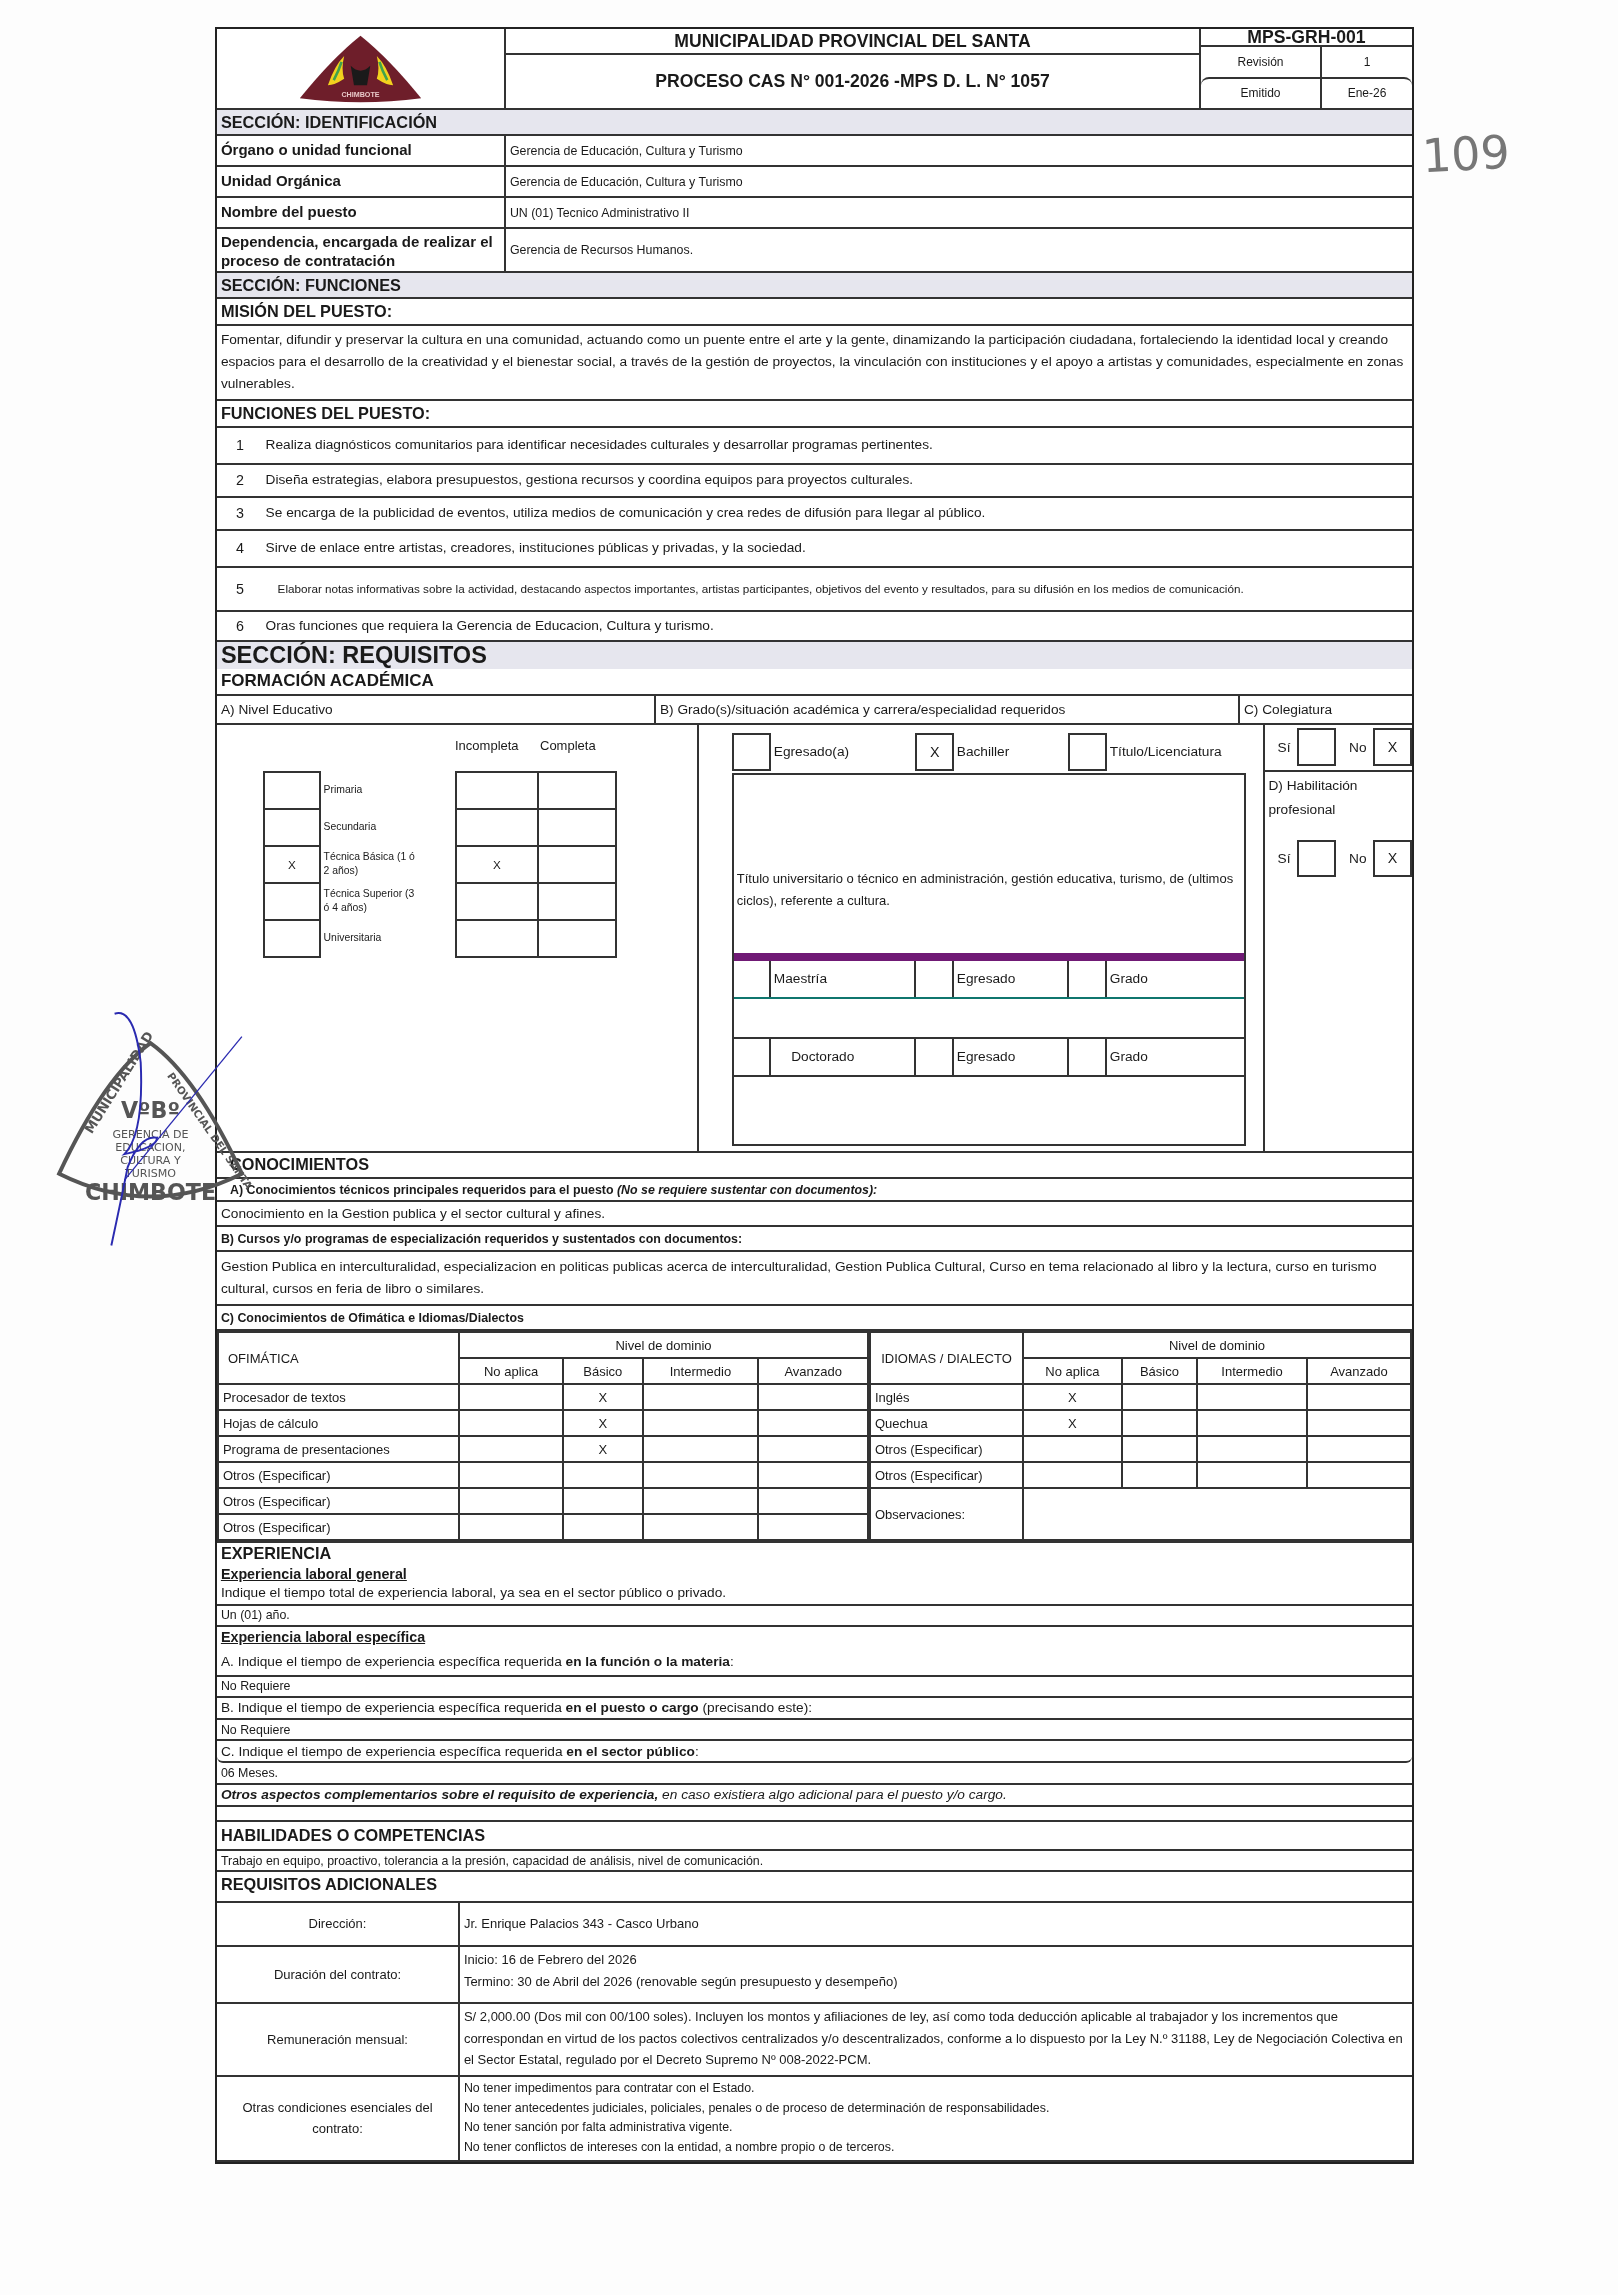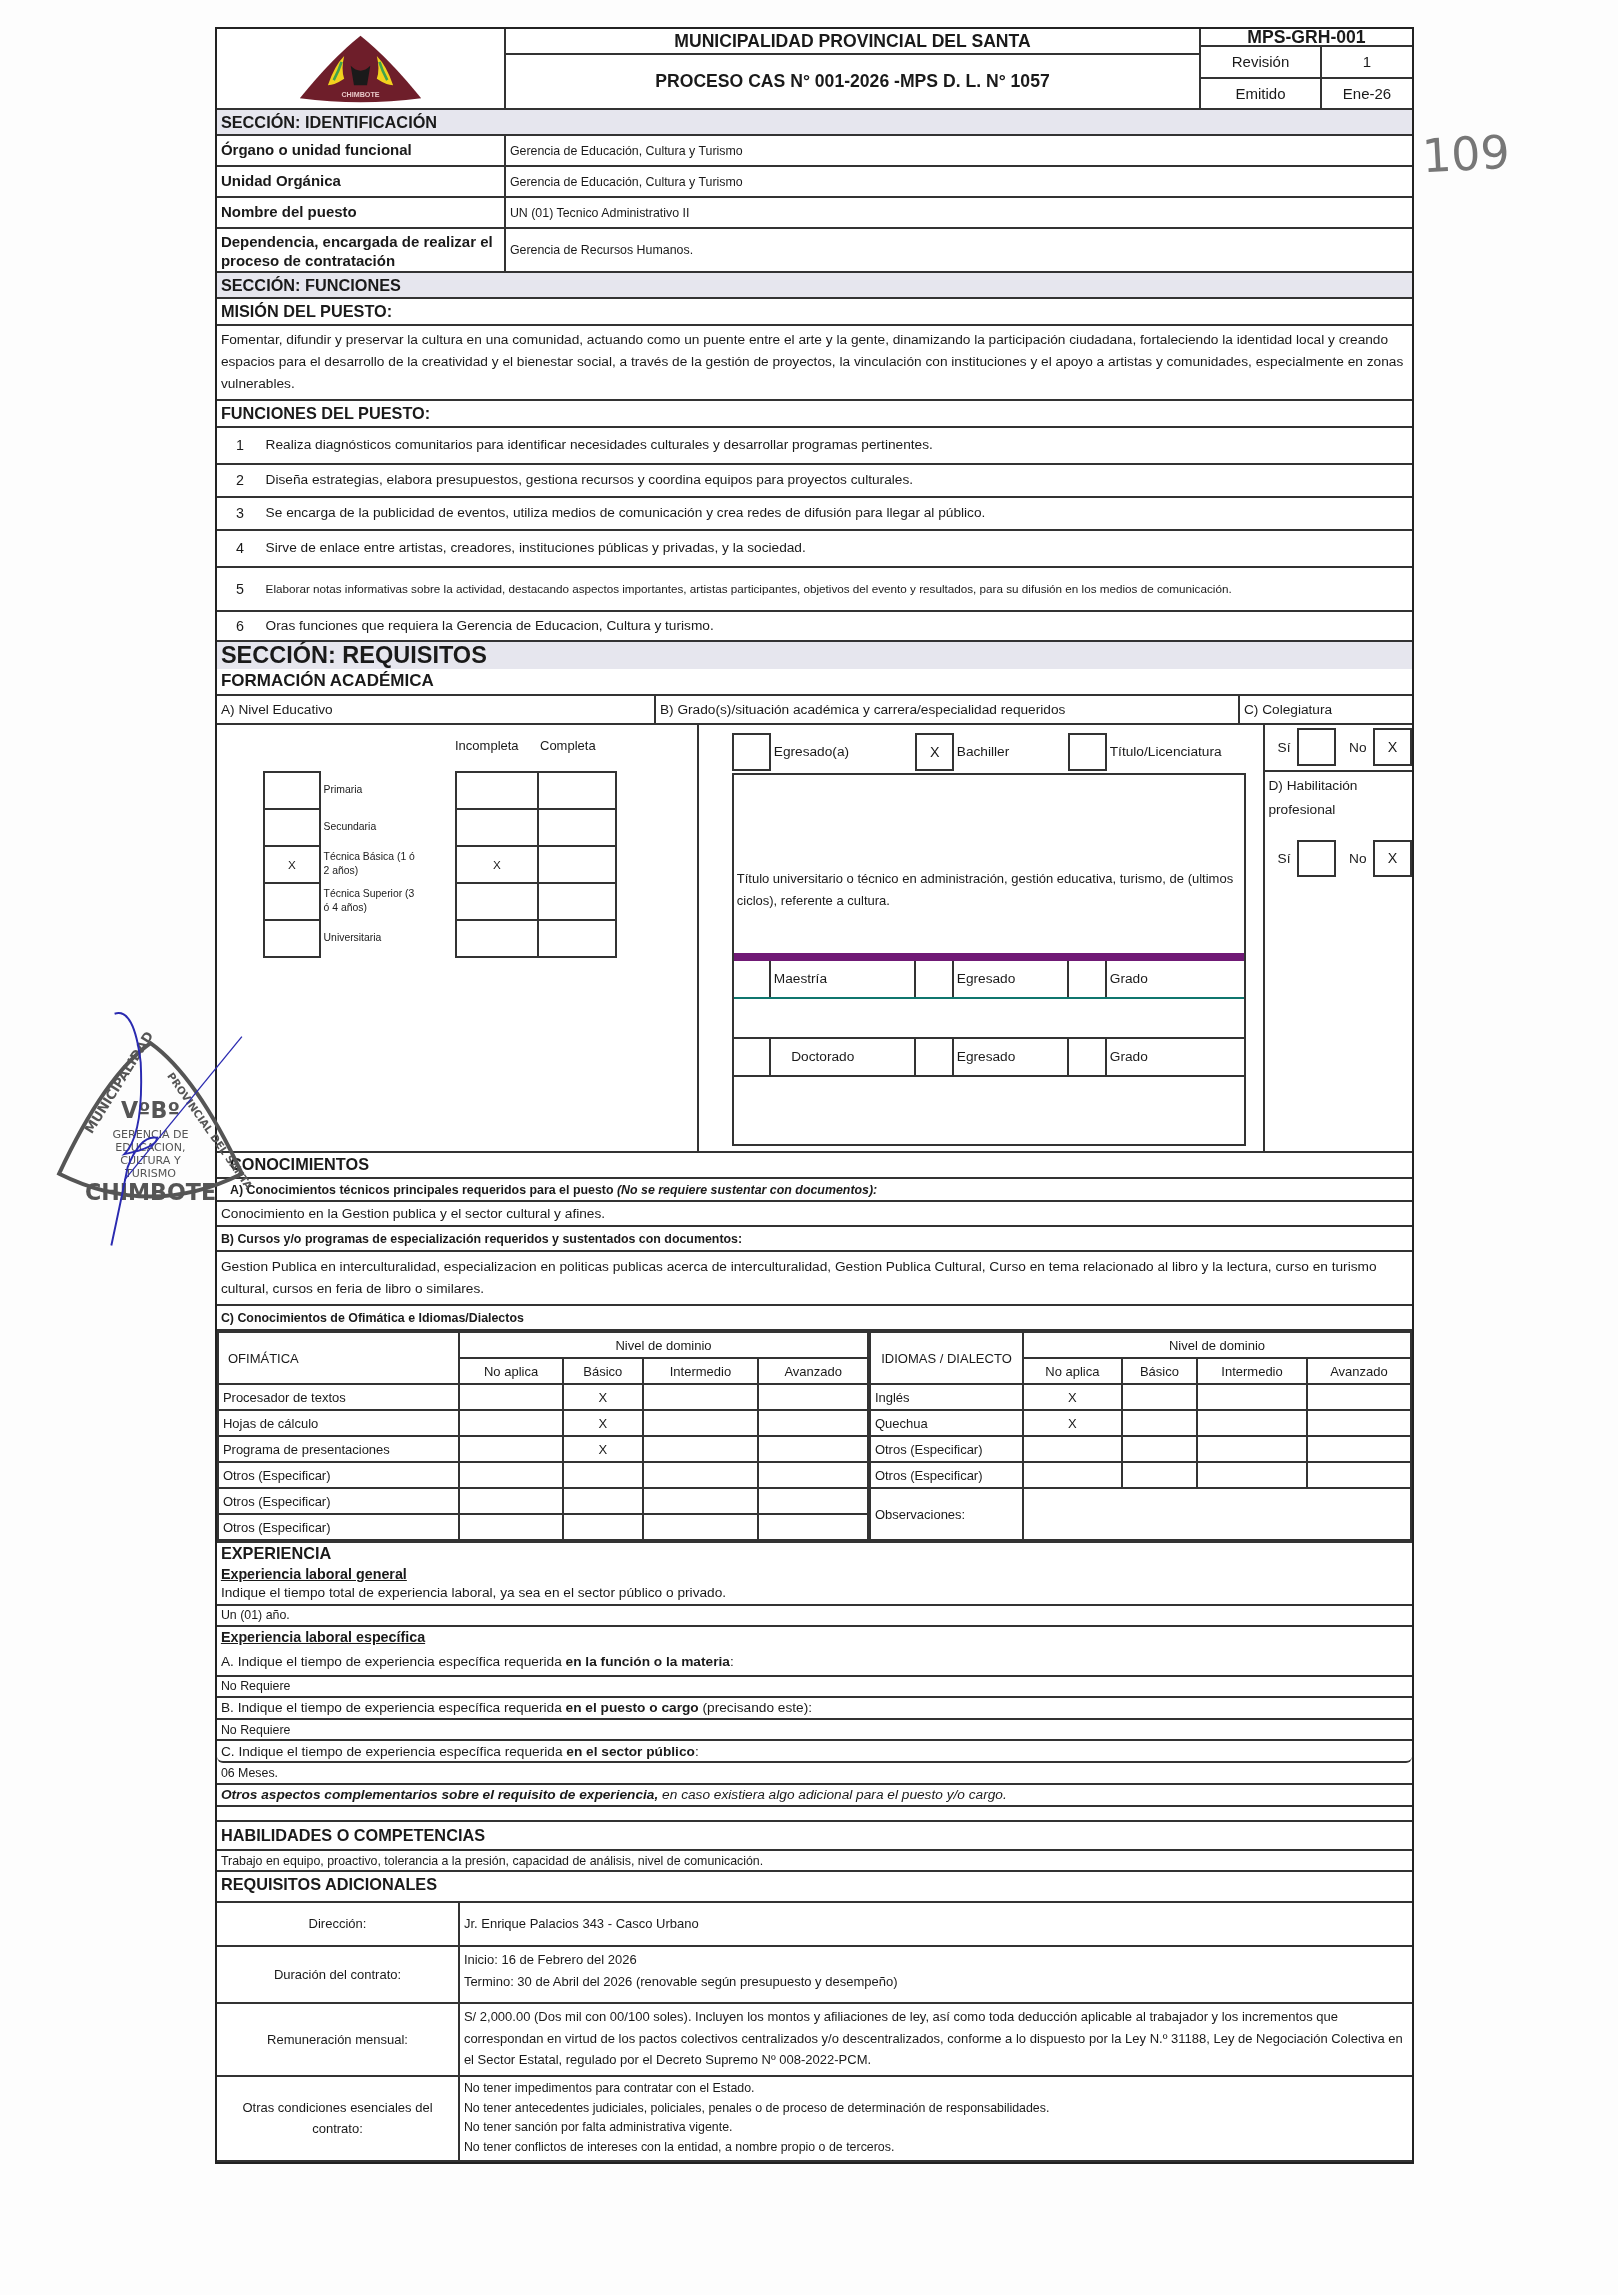"Revisión" .hdr .meta .kv { border-radius: none -> 8px; font-size: 15px -> 12px }
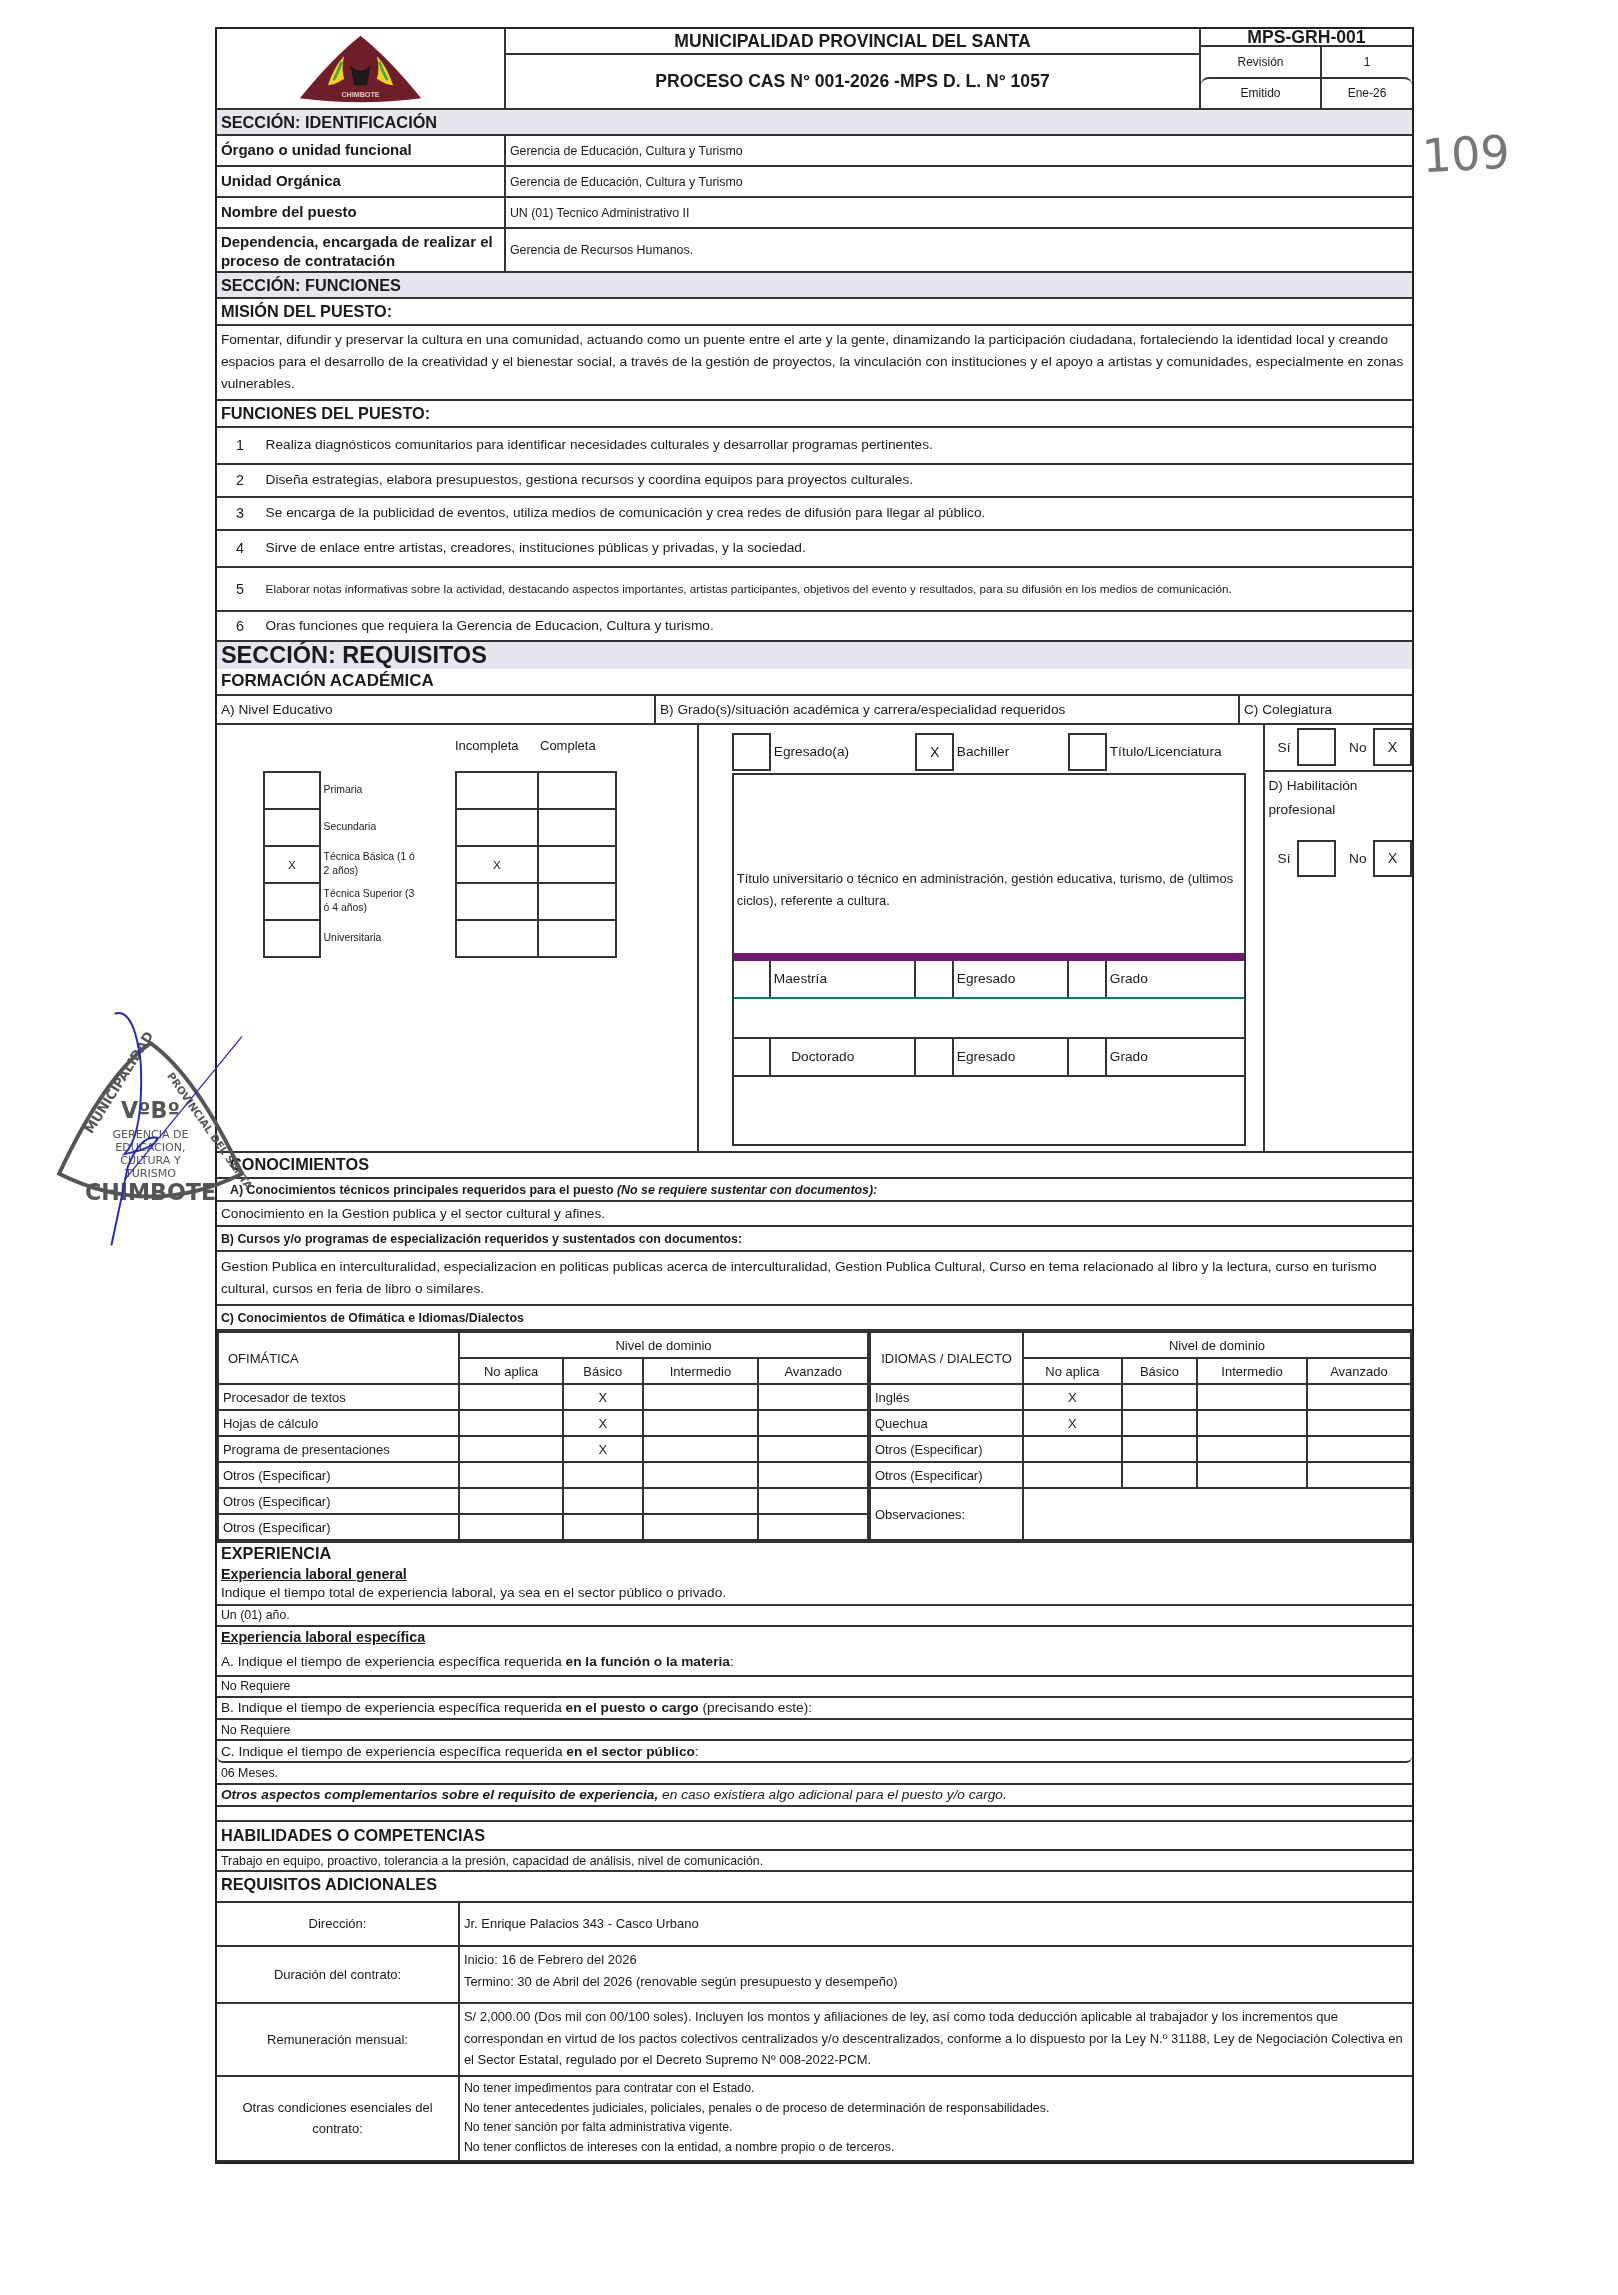"Elaborar notas informativas sobre la" .fn .desc.small { margin-left: none -> 12px }
